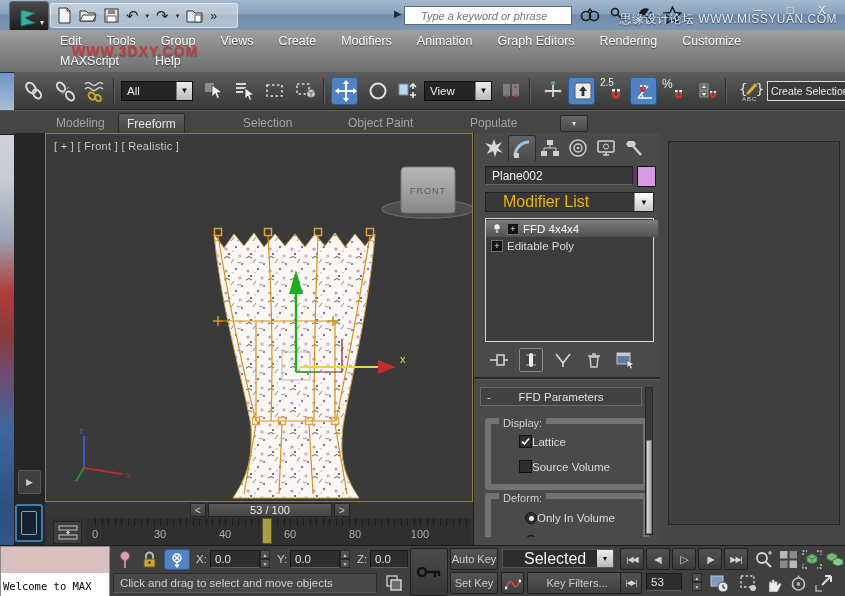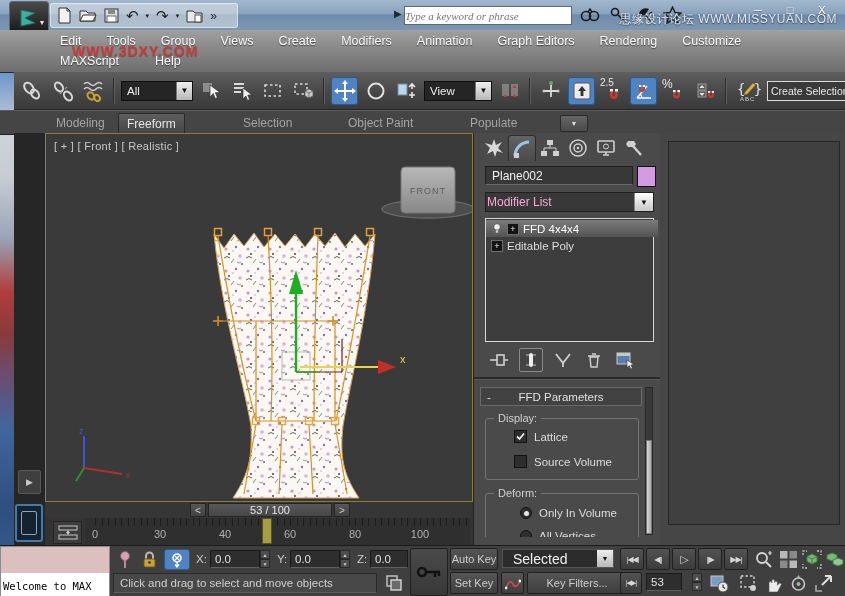"Type a keyword or phrase" .searchbox input { font-family: Liberation Serif, serif -> Liberation Sans, sans-serif; padding: 0 0 -> 0 16px }
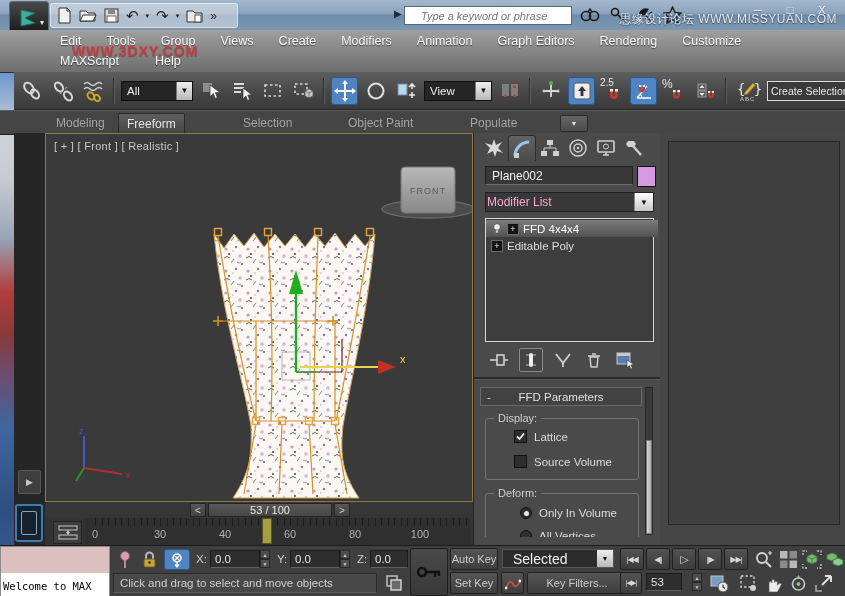"2.5" .ti { justify-content: center -> flex-end }
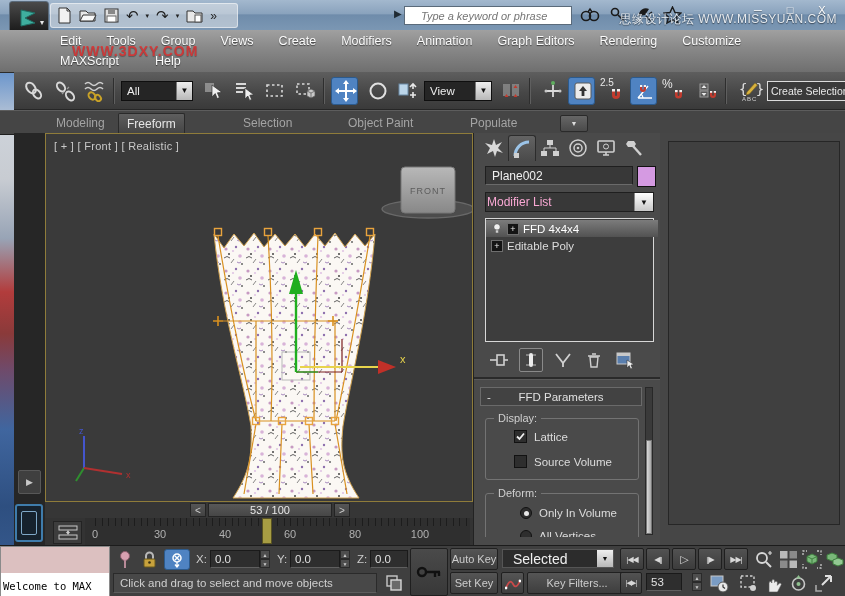"Modifier List" .modlist .mtxt { color: #f9a8d4 -> #eab308; font-size: 12px -> 16px; padding-left: 1px -> 17px }
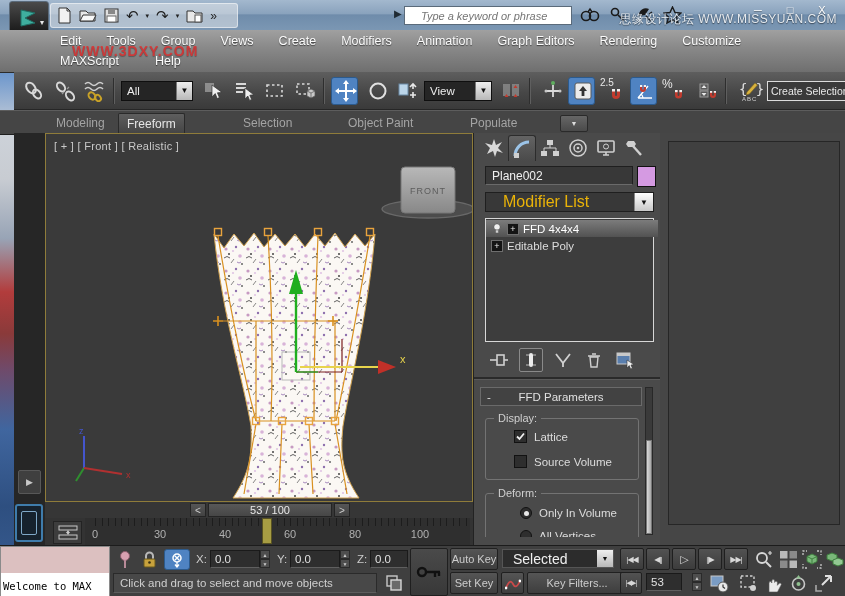"Display:" .groupbox { border: 1px solid #737373 -> 6px solid #737373 }
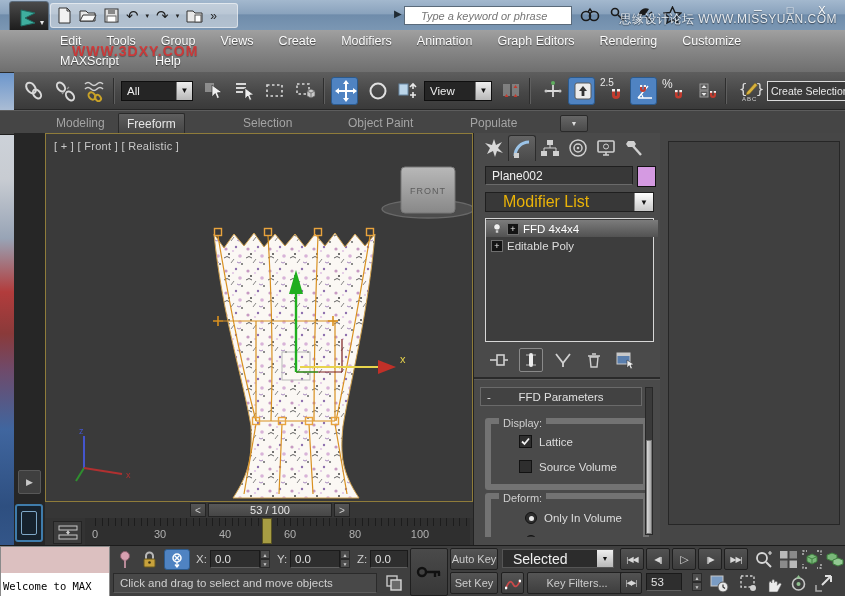"Lattice" .checkrow,.radiorow { gap: 7px -> 0 }
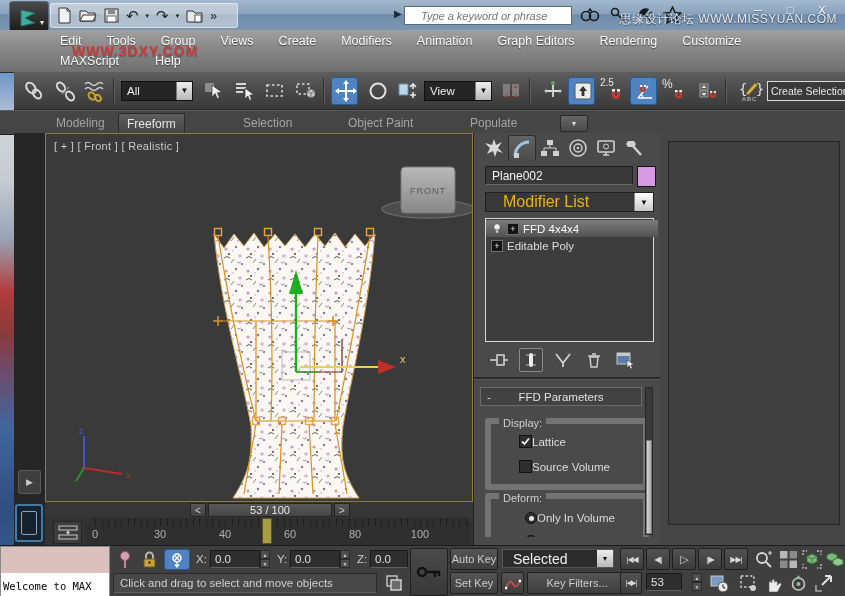"Selected" .seldd .stxt { font-size: 14px -> 16px; padding-left: 10px -> 21px }
